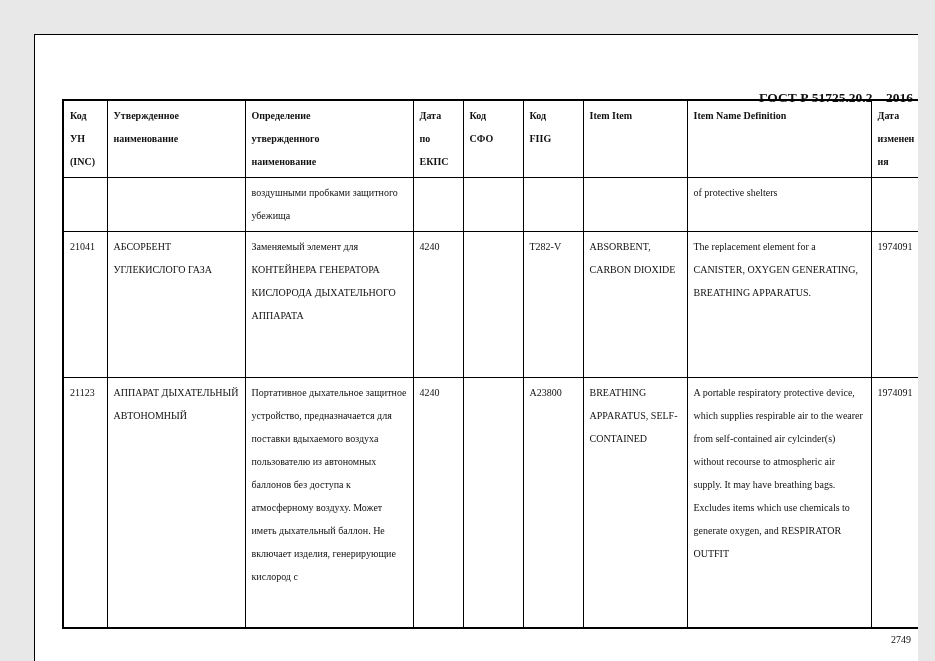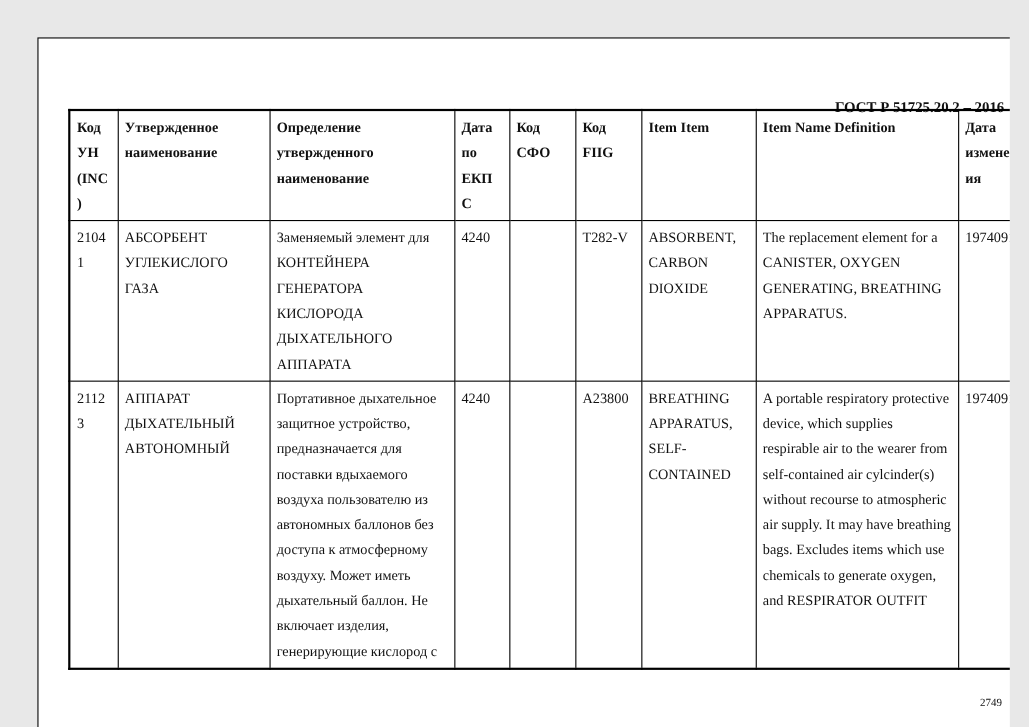"Код" table.doc-table th, table.doc-table td { font-size: 13px -> 10px }
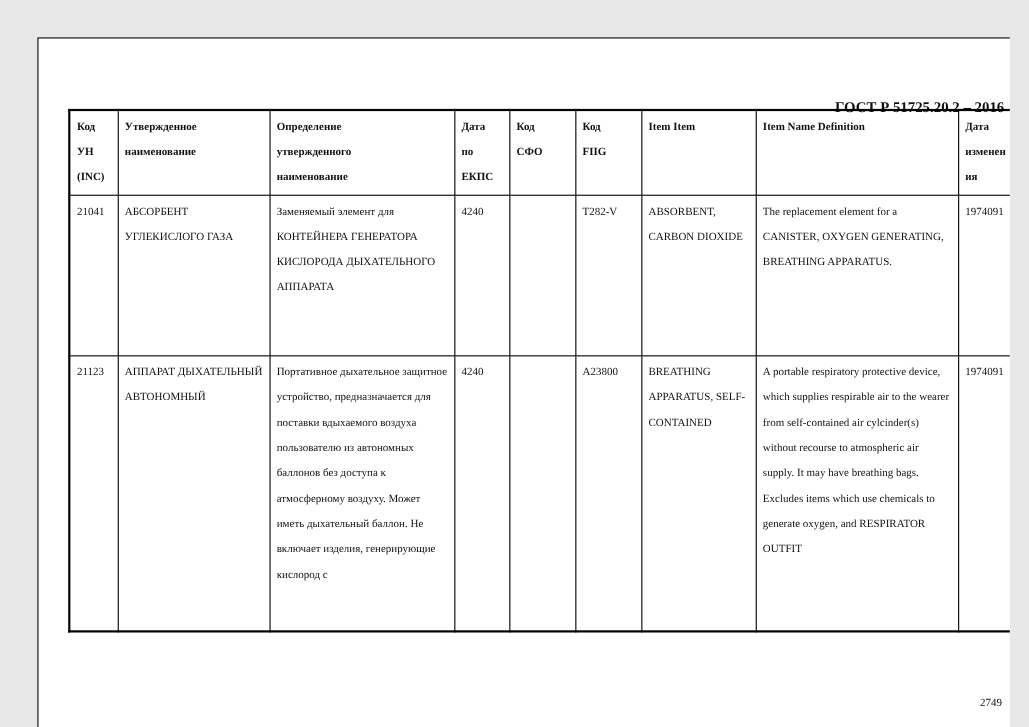"воздушными пробками защитного убежища" tr.row-cont { html: none -> <tr> <td></td> <td></td> <td>воздушными пробками защитного убежища</td> <td></td> <td></td> <td></td> <td></td> <td>of protective shelters</td> <td></td> </tr> }
